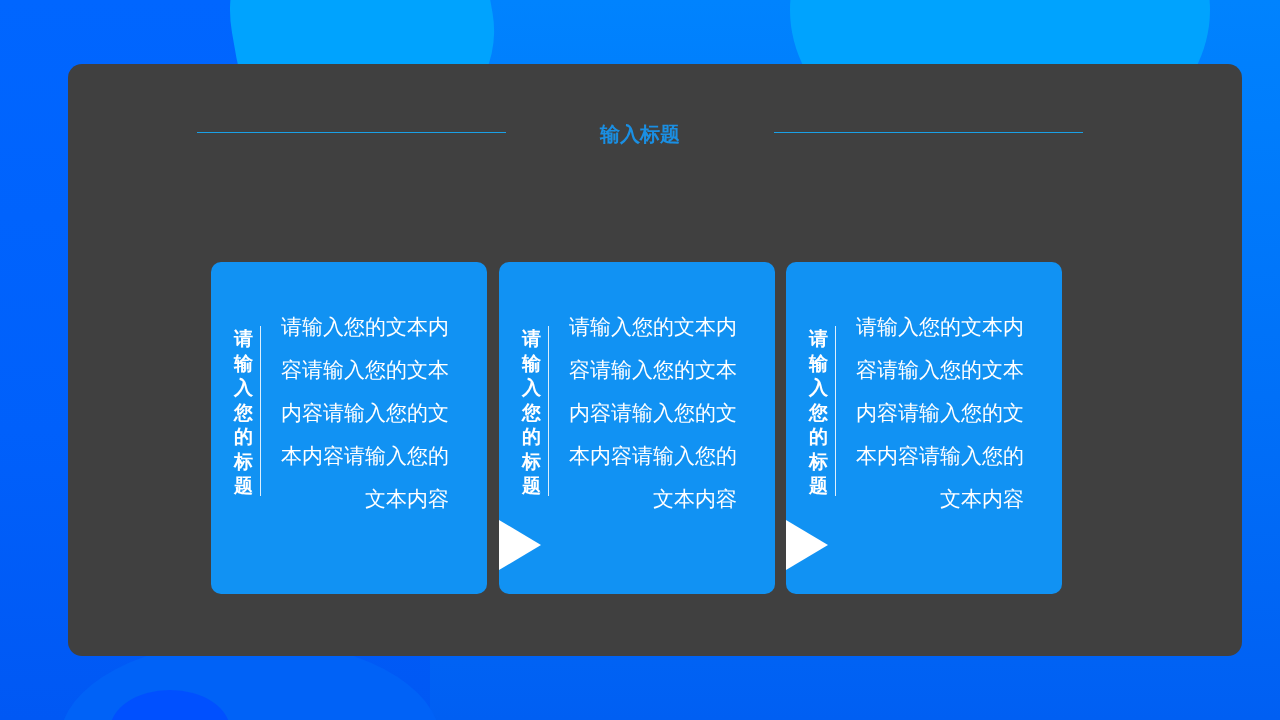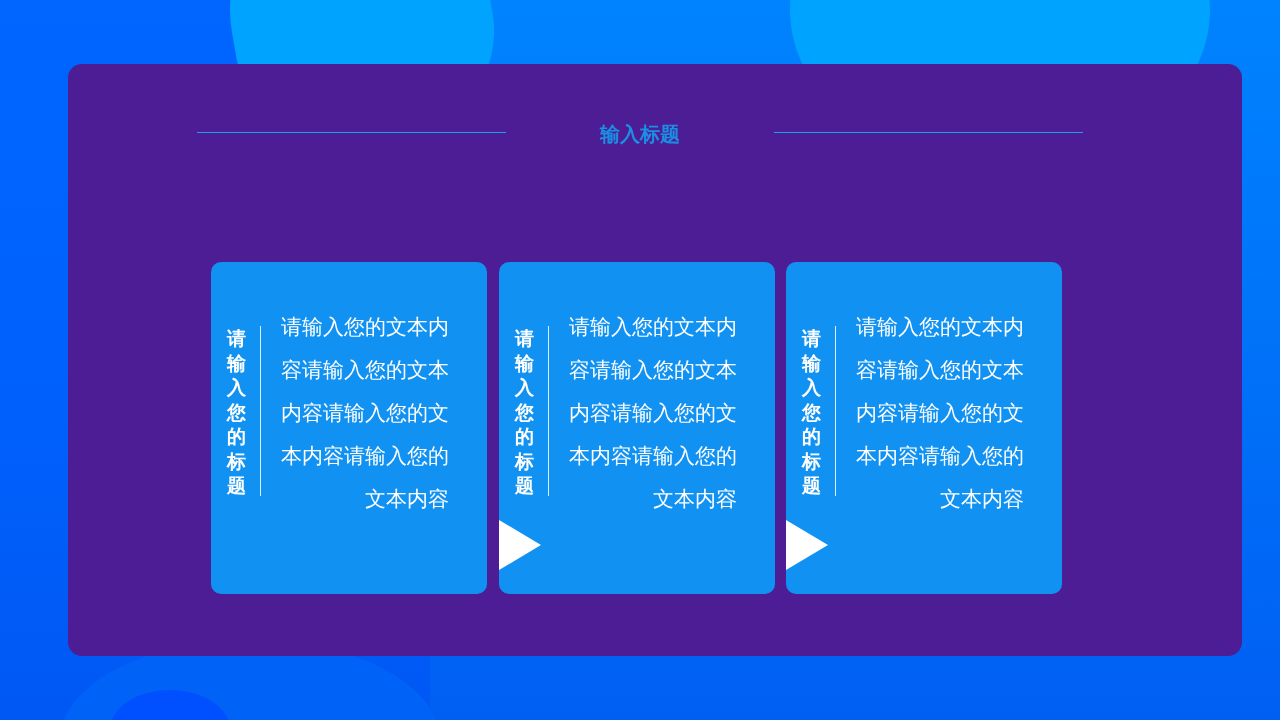"输入标题" .panel { background: #4c1d95 -> #404040 }
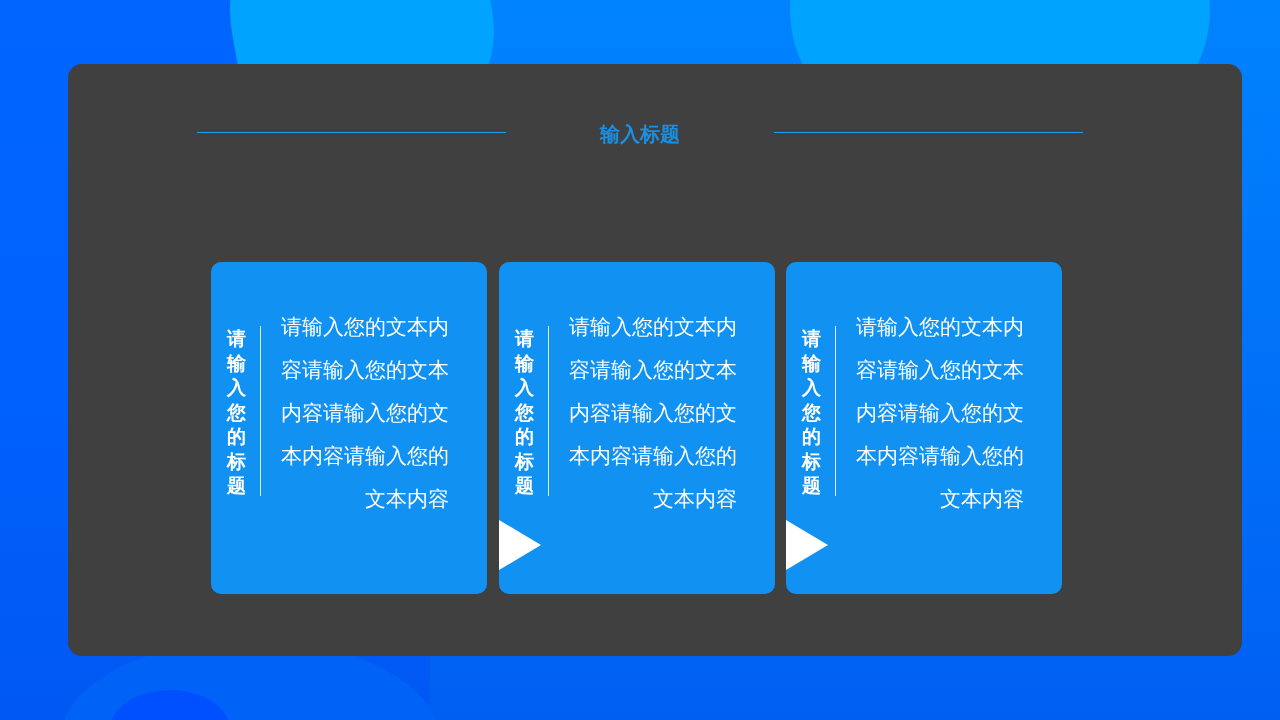"请输入您的标题" .card-title { text-align: left -> right }
